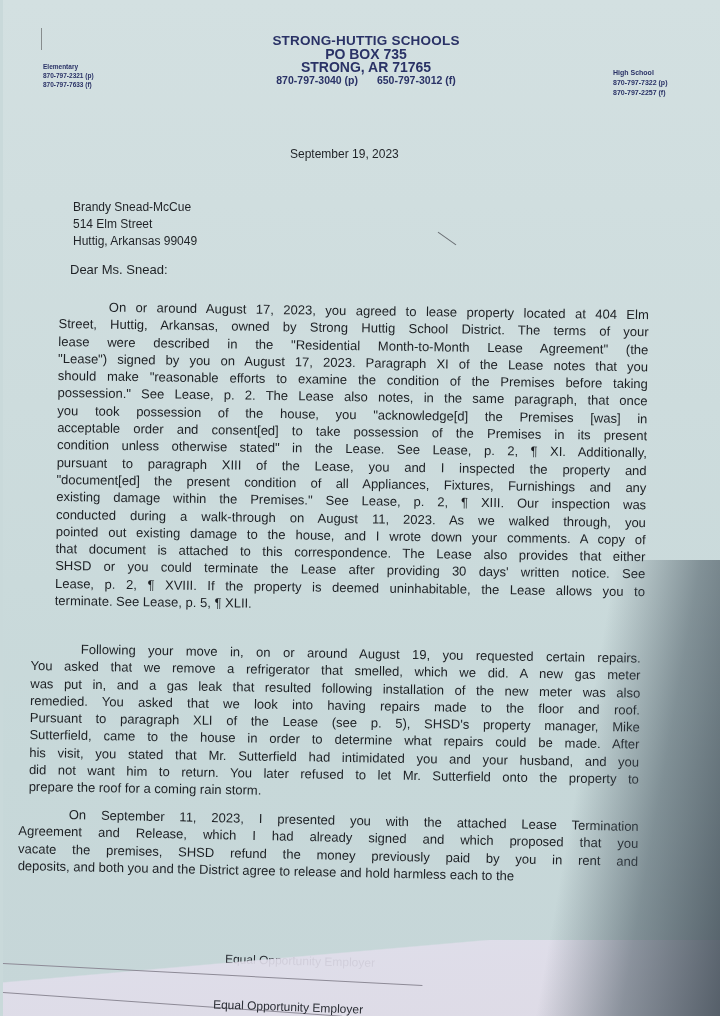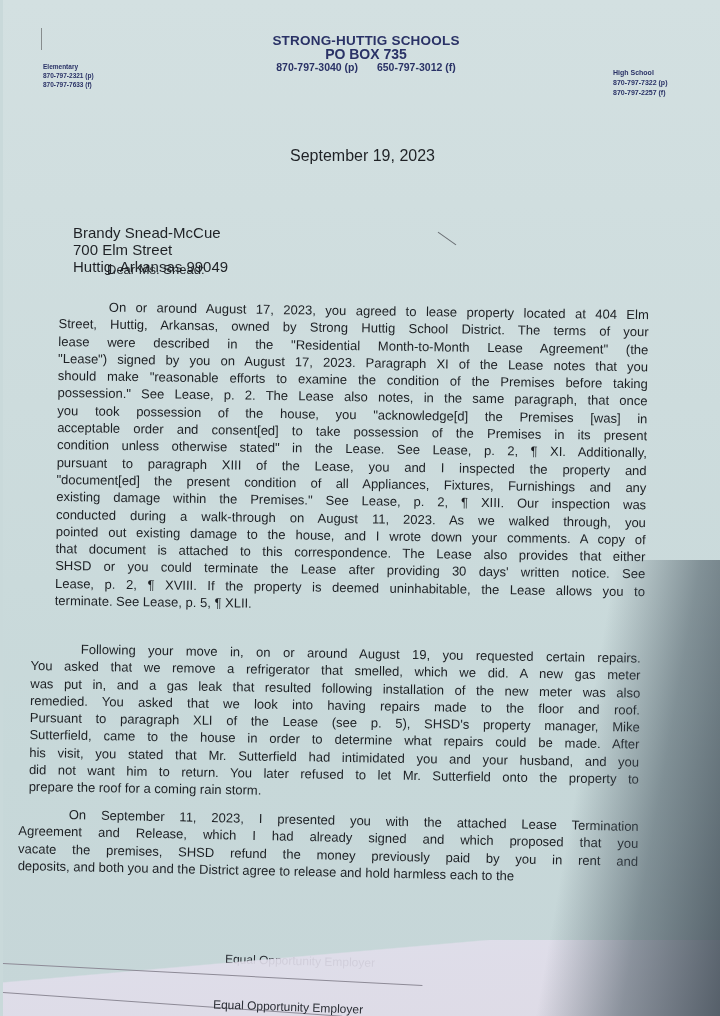"STRONG, AR 71765" div.lh-line { html: none -> <div>STRONG, AR 71765</div> }
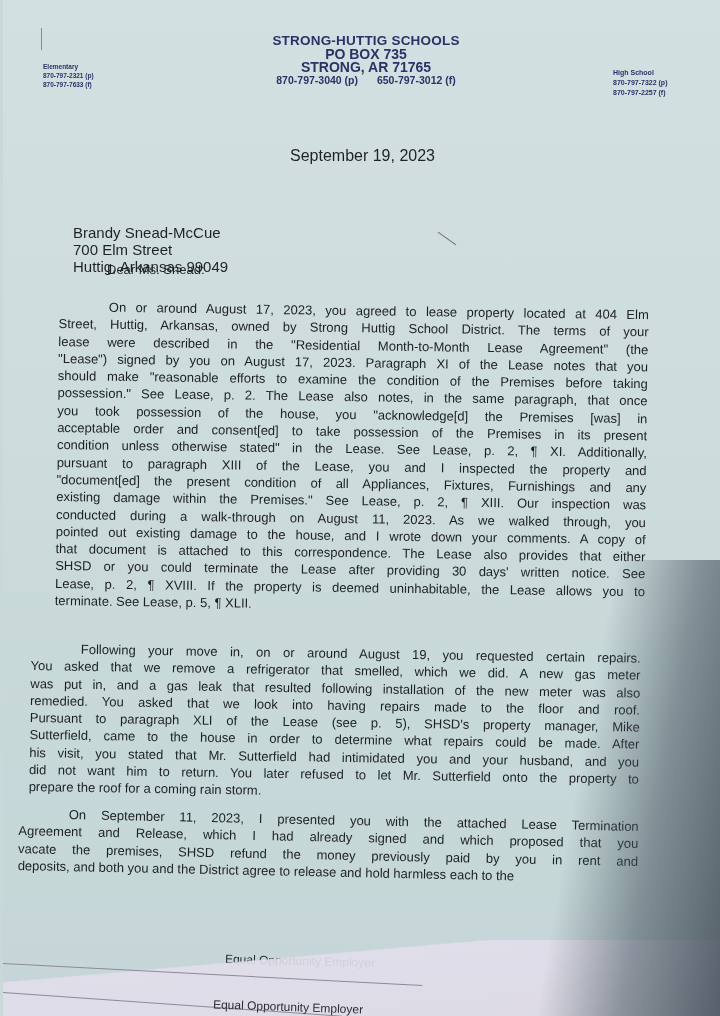"September 19, 2023" .date { font-size: 16px -> 12px }
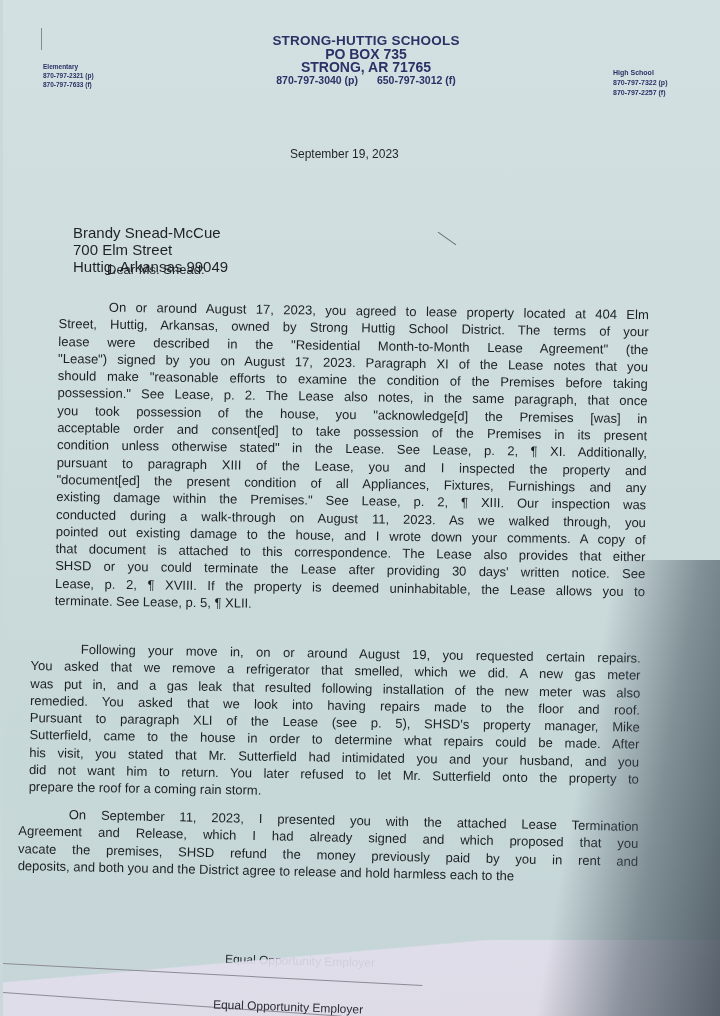"Brandy Snead-McCue" .recipient { font-size: 15px -> 12px; margin-top: 25px -> none }
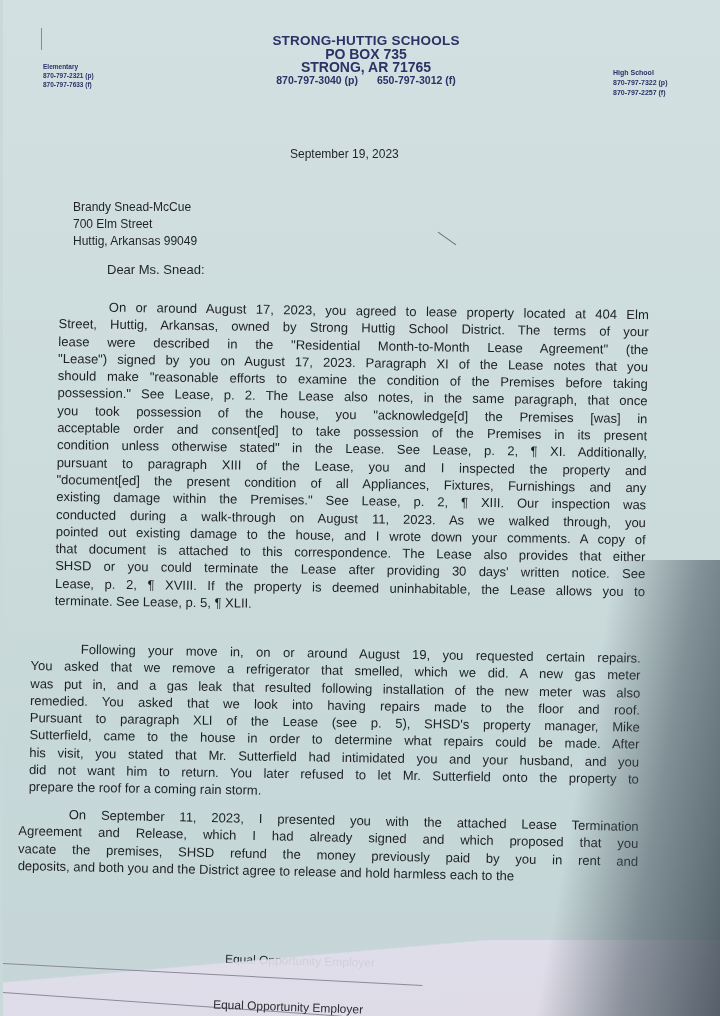"700 Elm Street" div { text: 700 -> 514 }
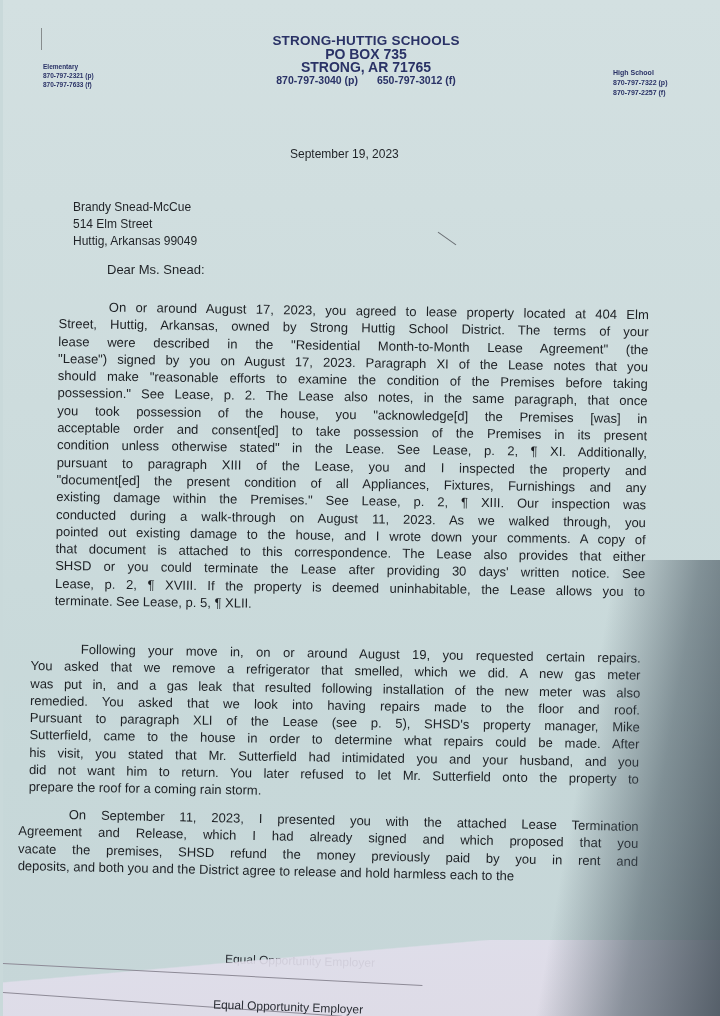"Dear Ms. Snead:" .salutation { margin-left: 37px -> none }
